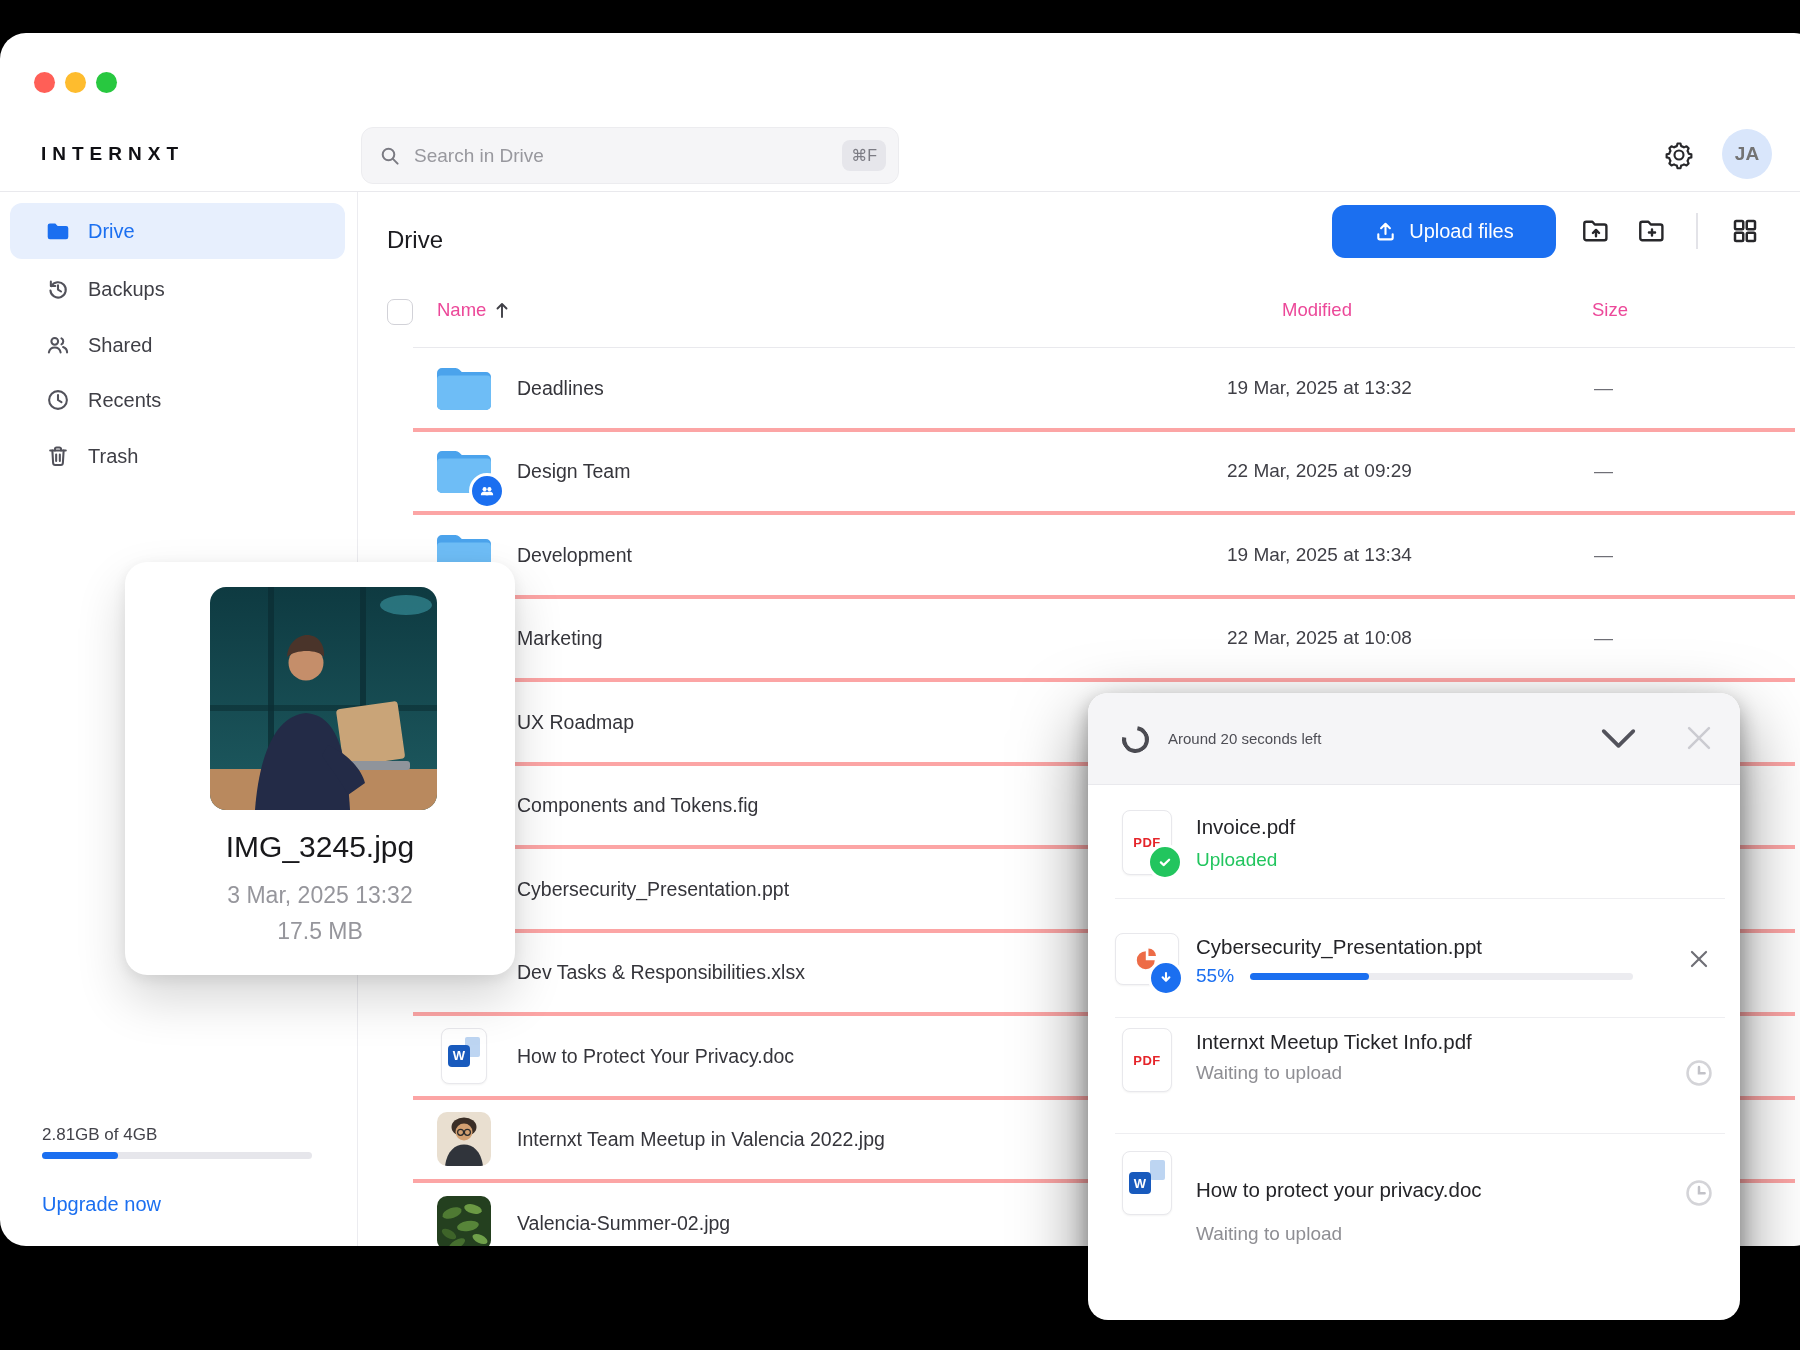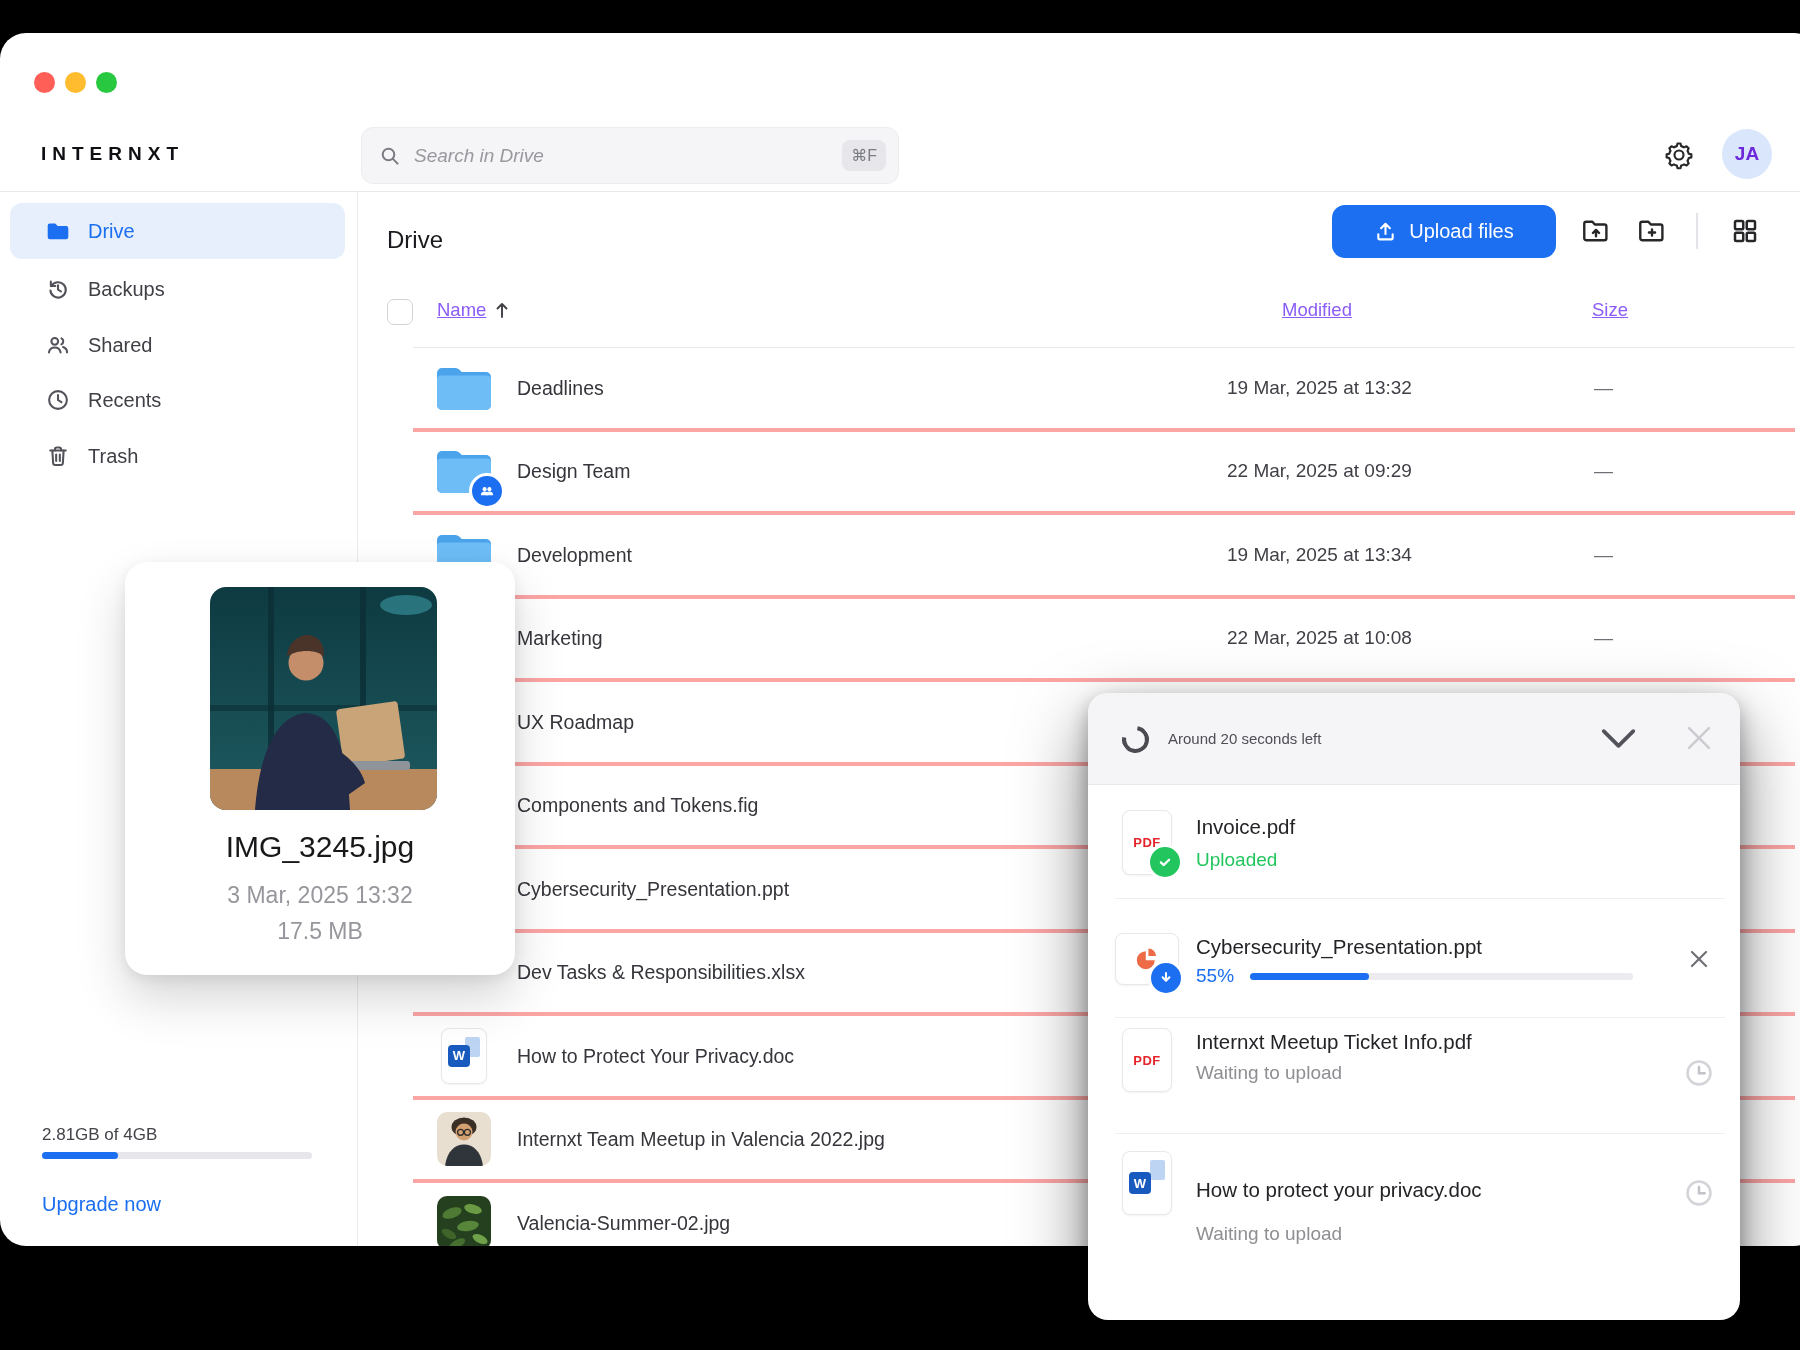"Search in Drive" .search .ph { font-style: italic -> none }
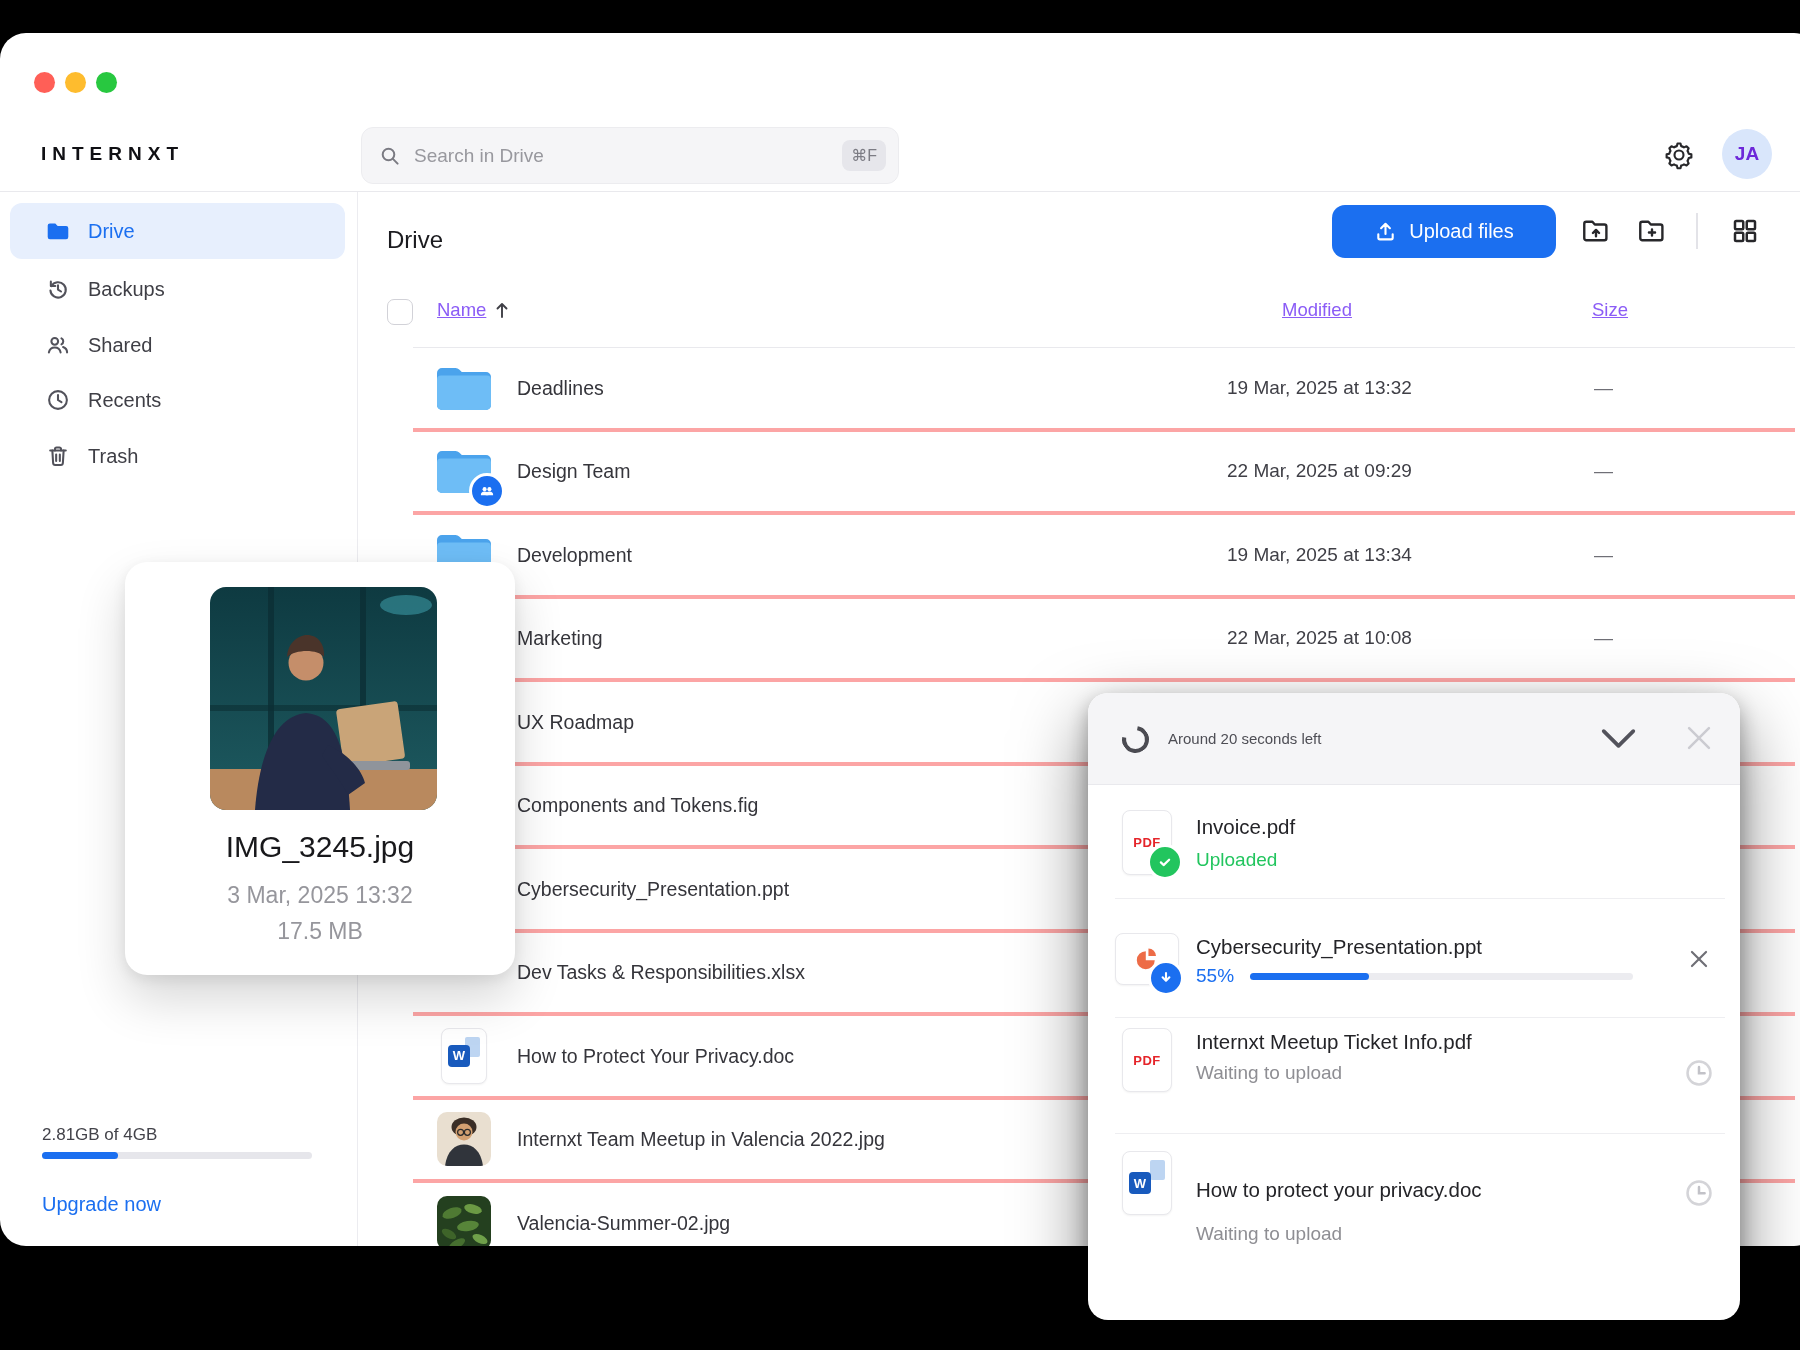"JA" .avatar { color: #6d28d9 -> #737373 }
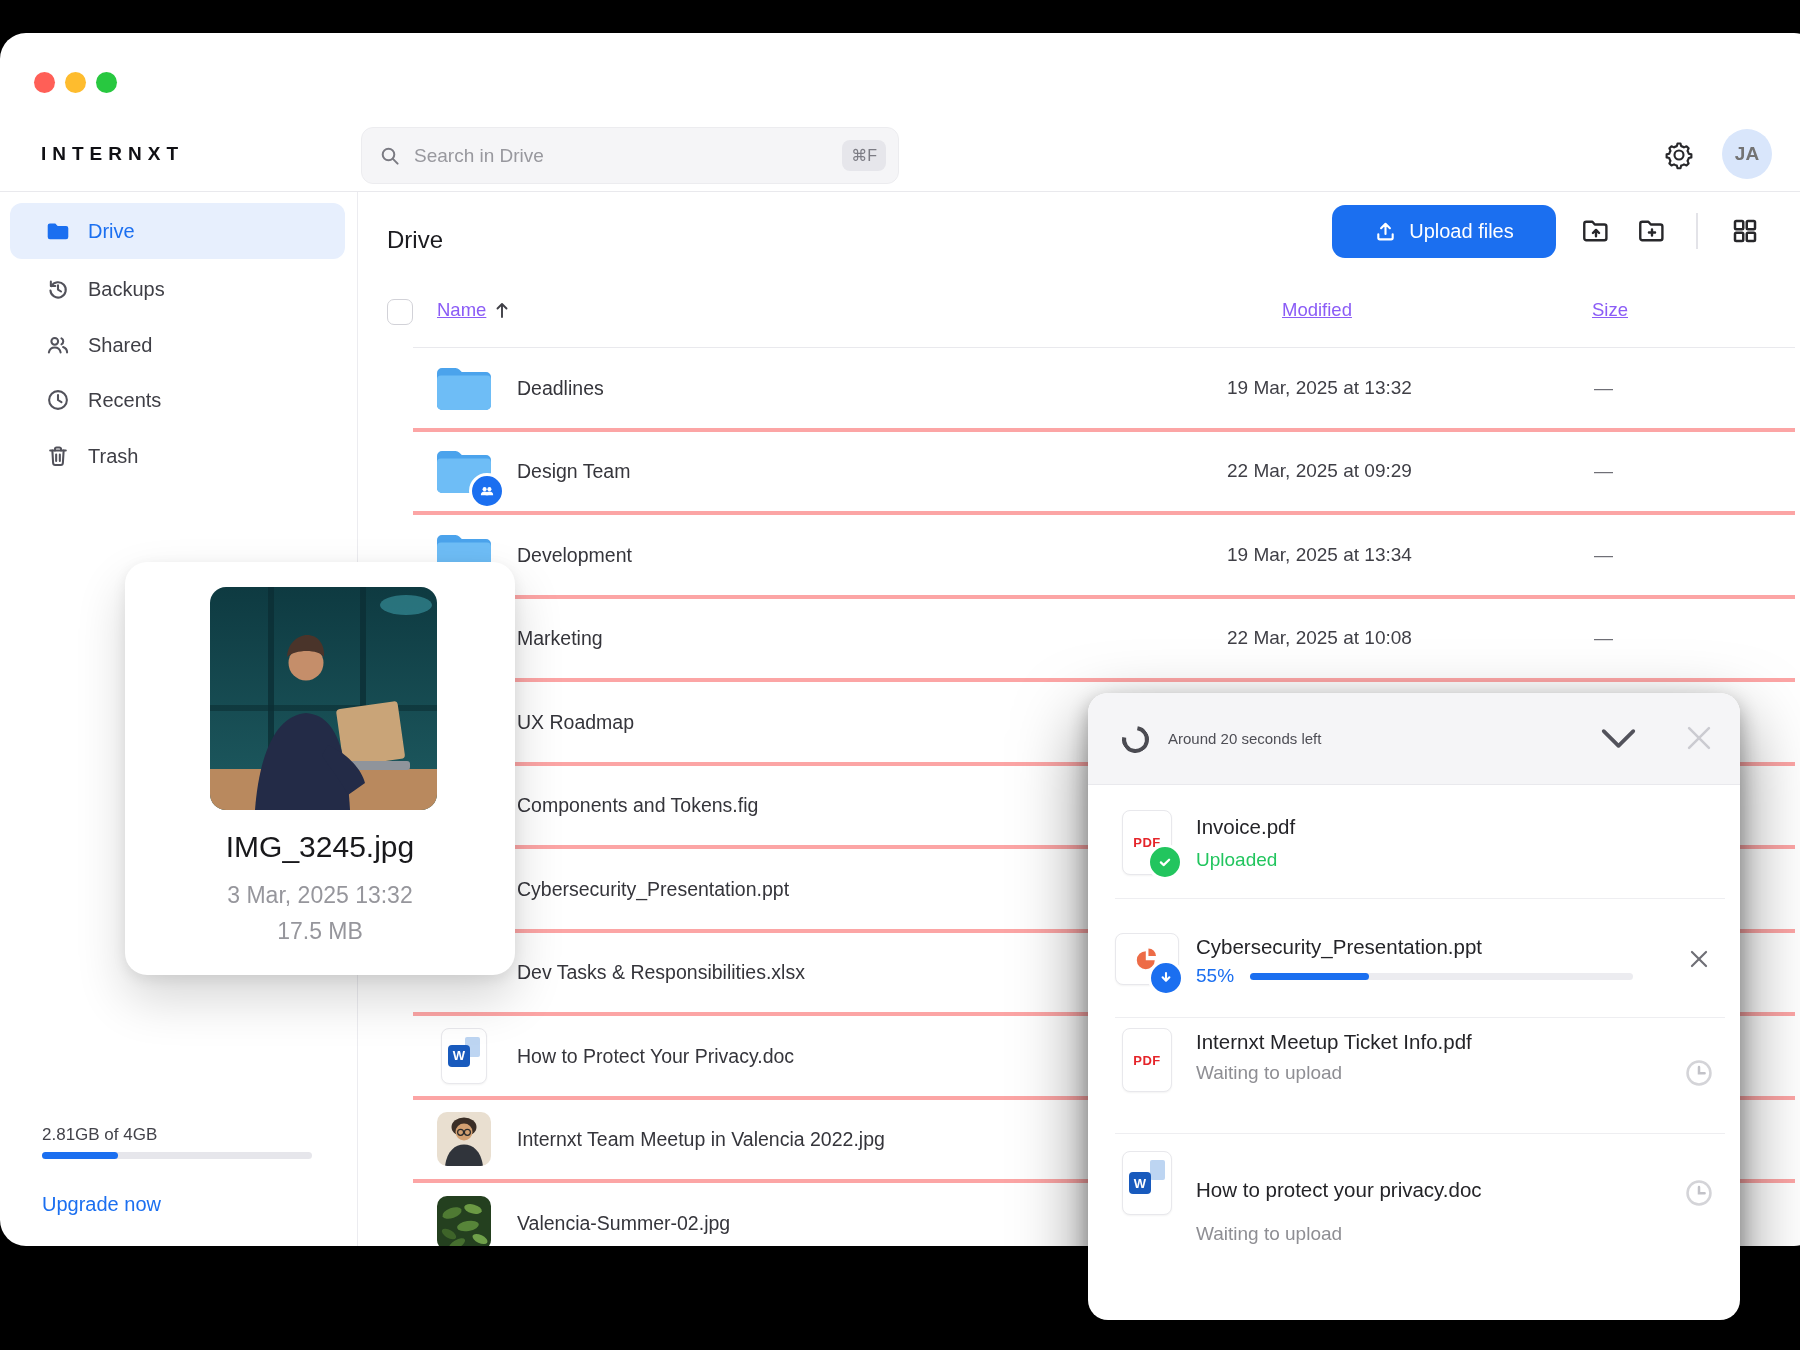"Name" .colhead { color: #8b5cf6 -> #ec4899; text-decoration: underline -> none }
